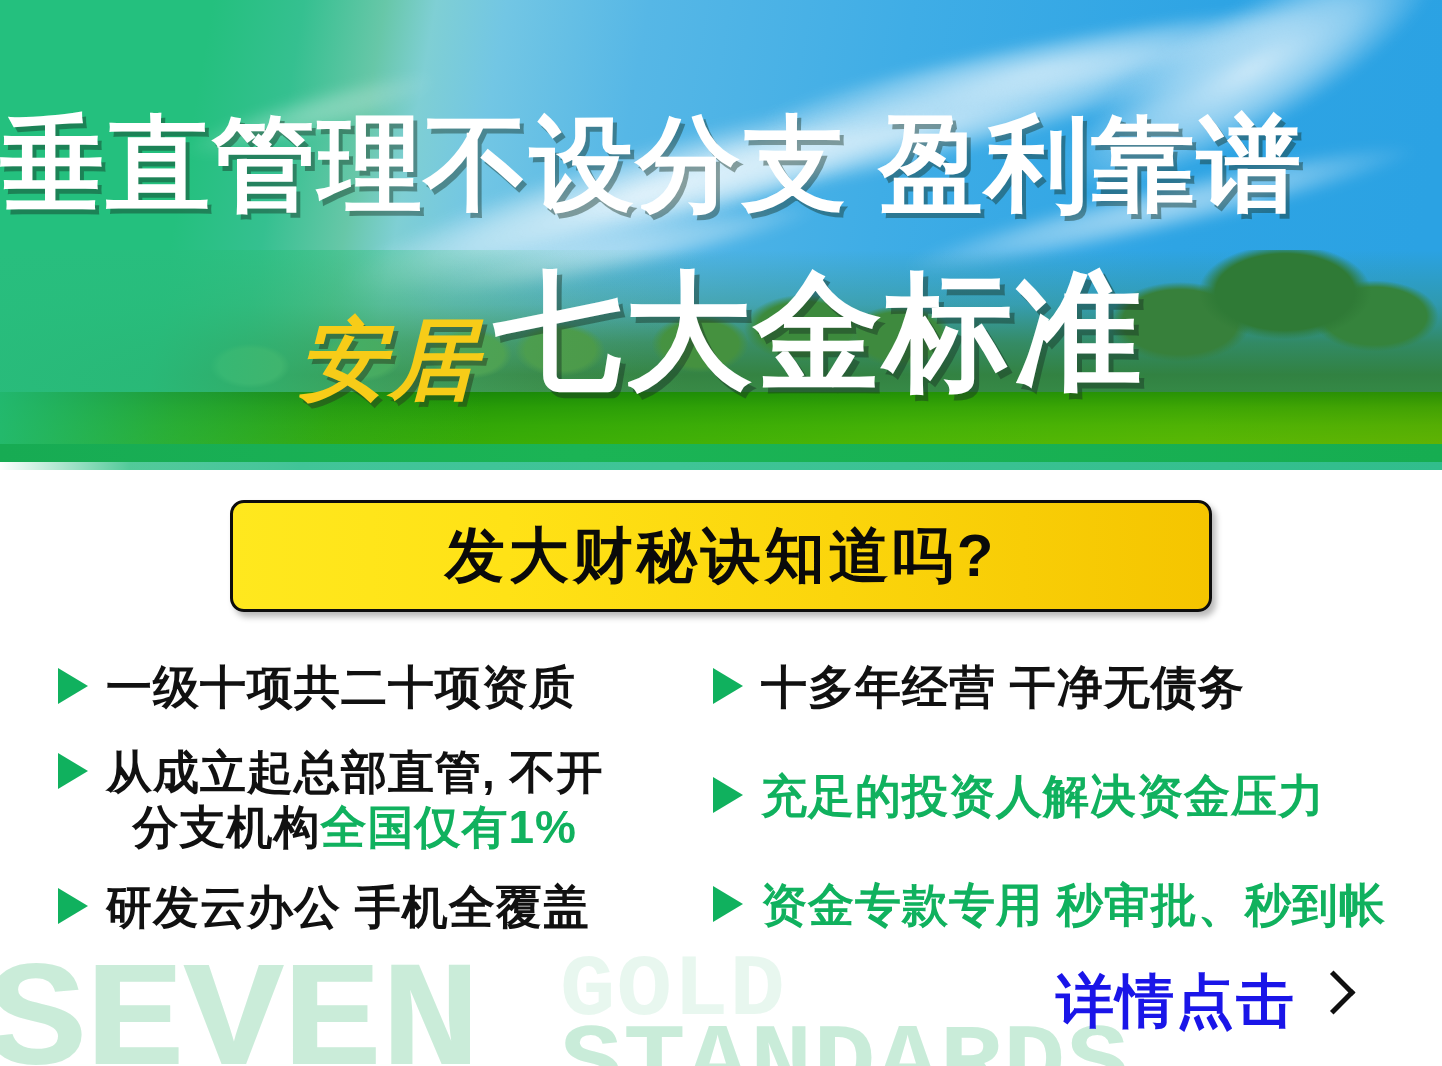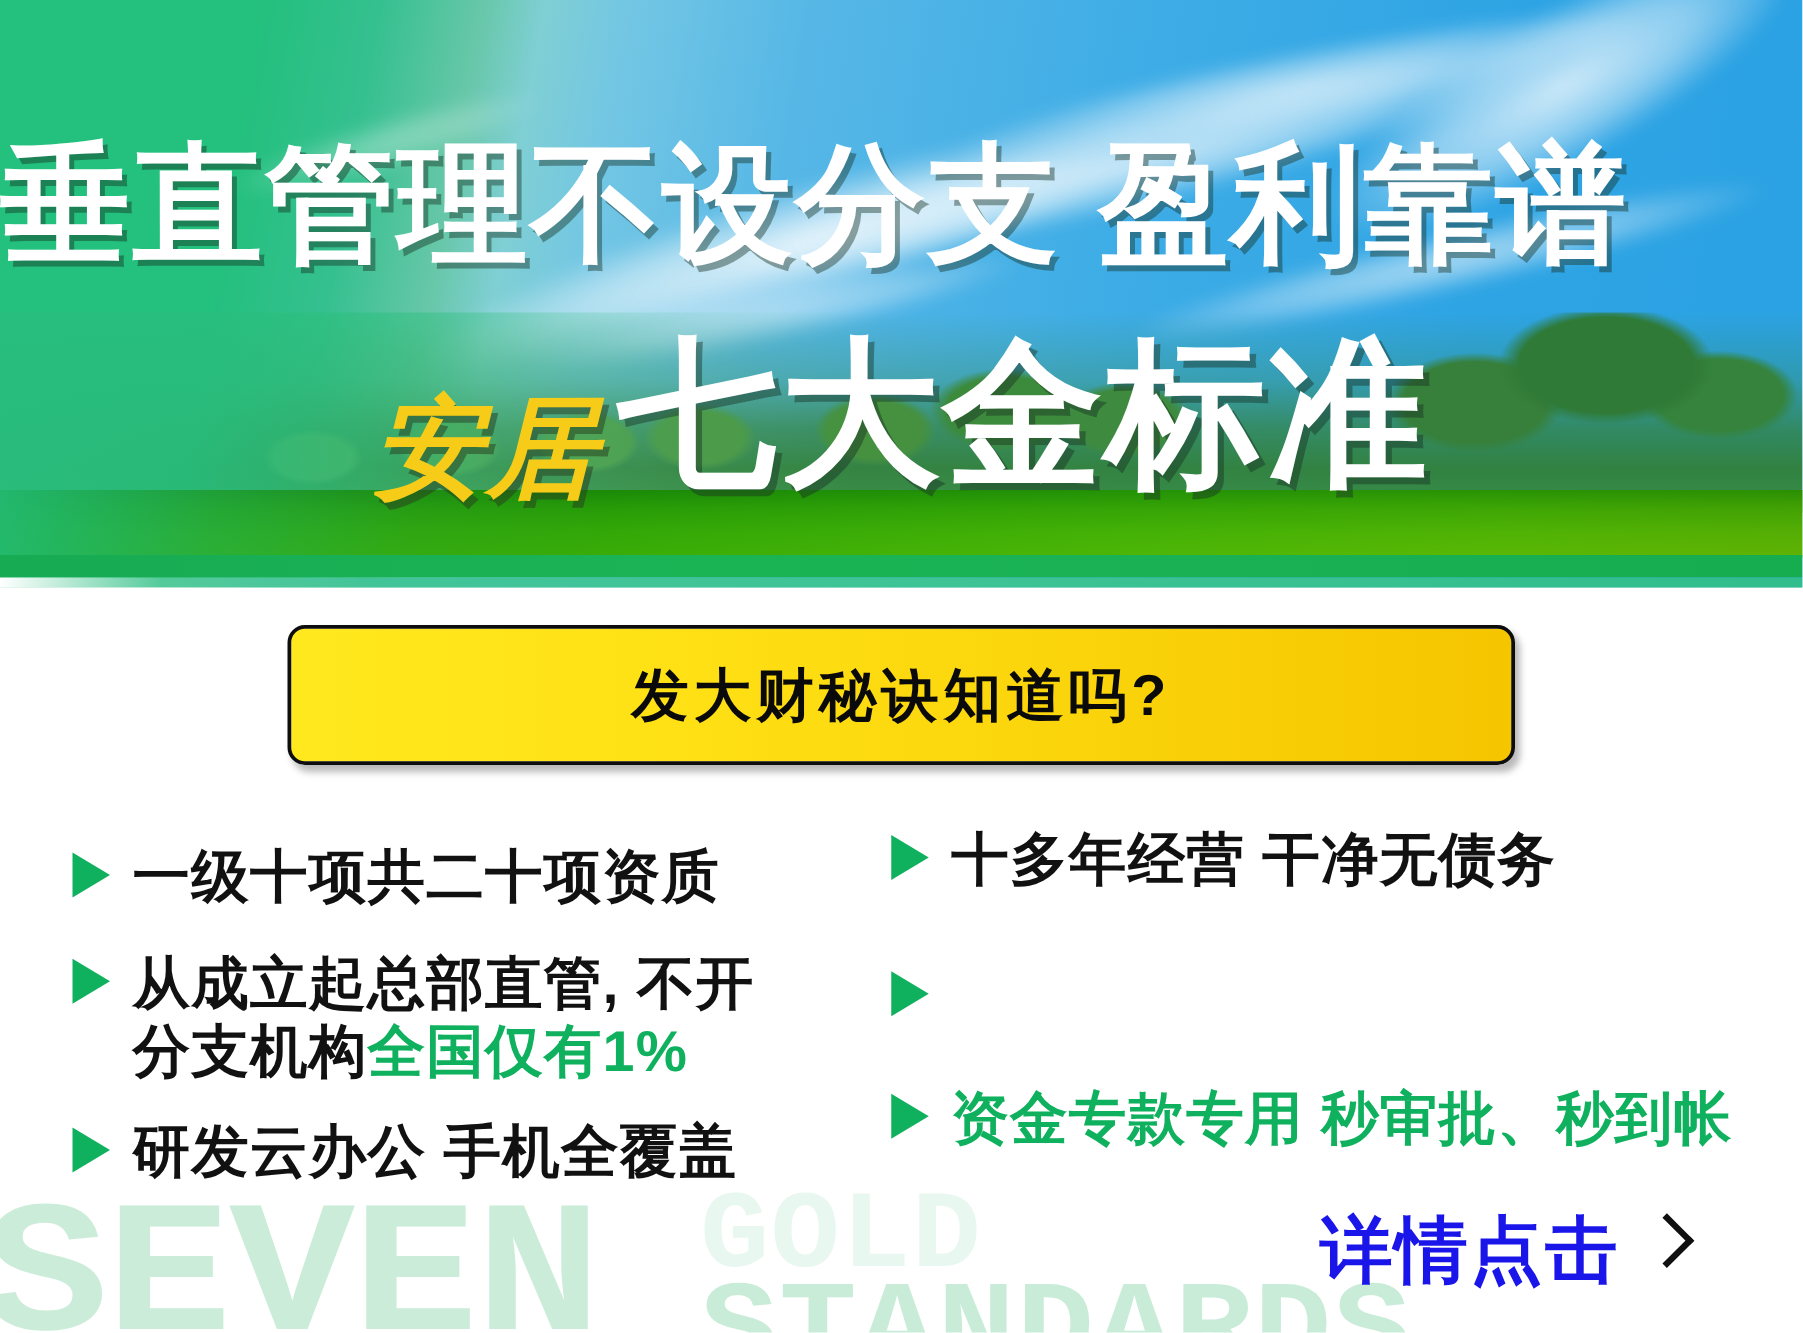"发大财秘诀知道吗?" .ribbon-text { font-size: 46px -> 60px }
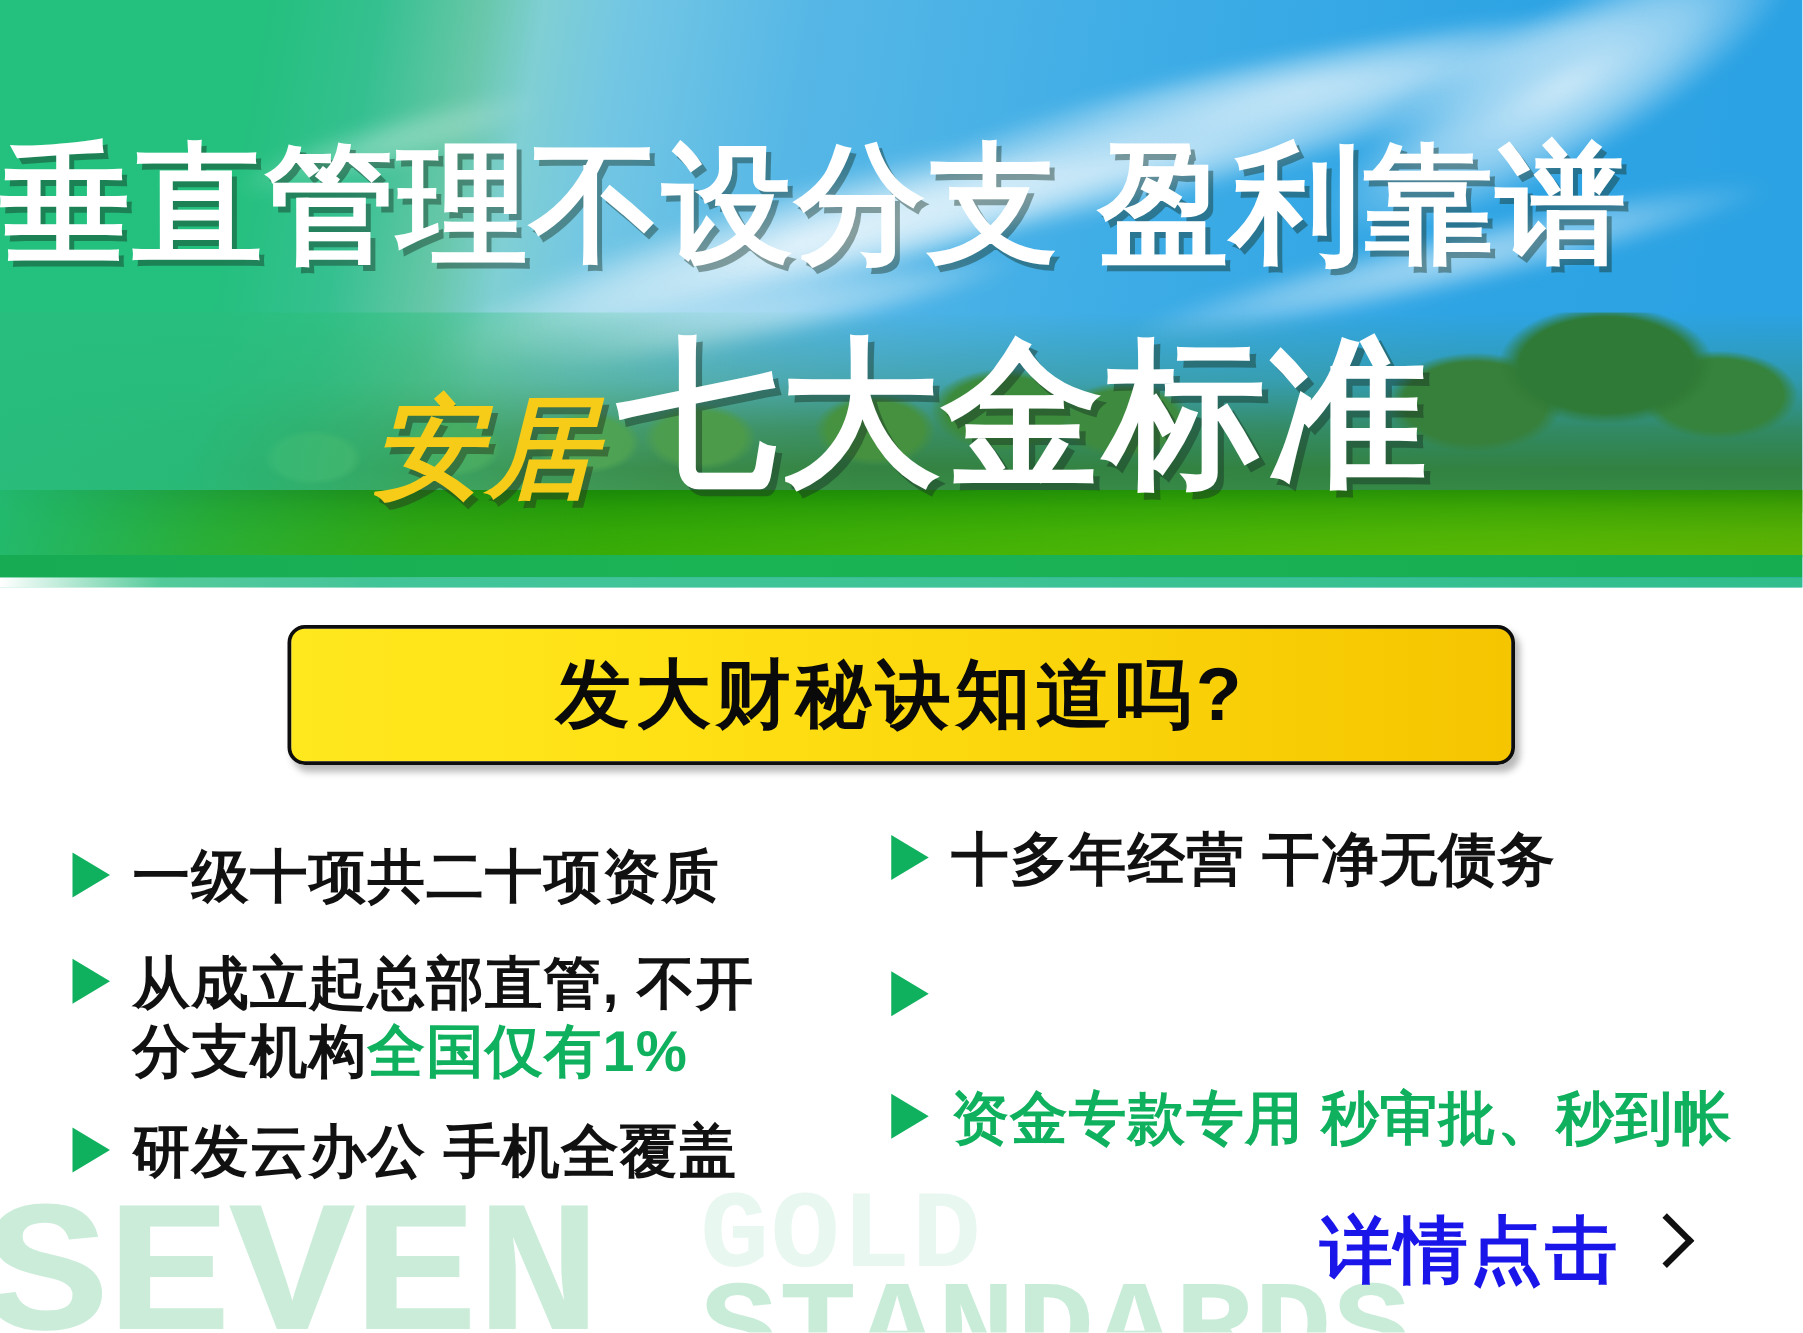"一级十项共二十项资质" .col-left { text-align: none -> center; top: 14px -> 0 }
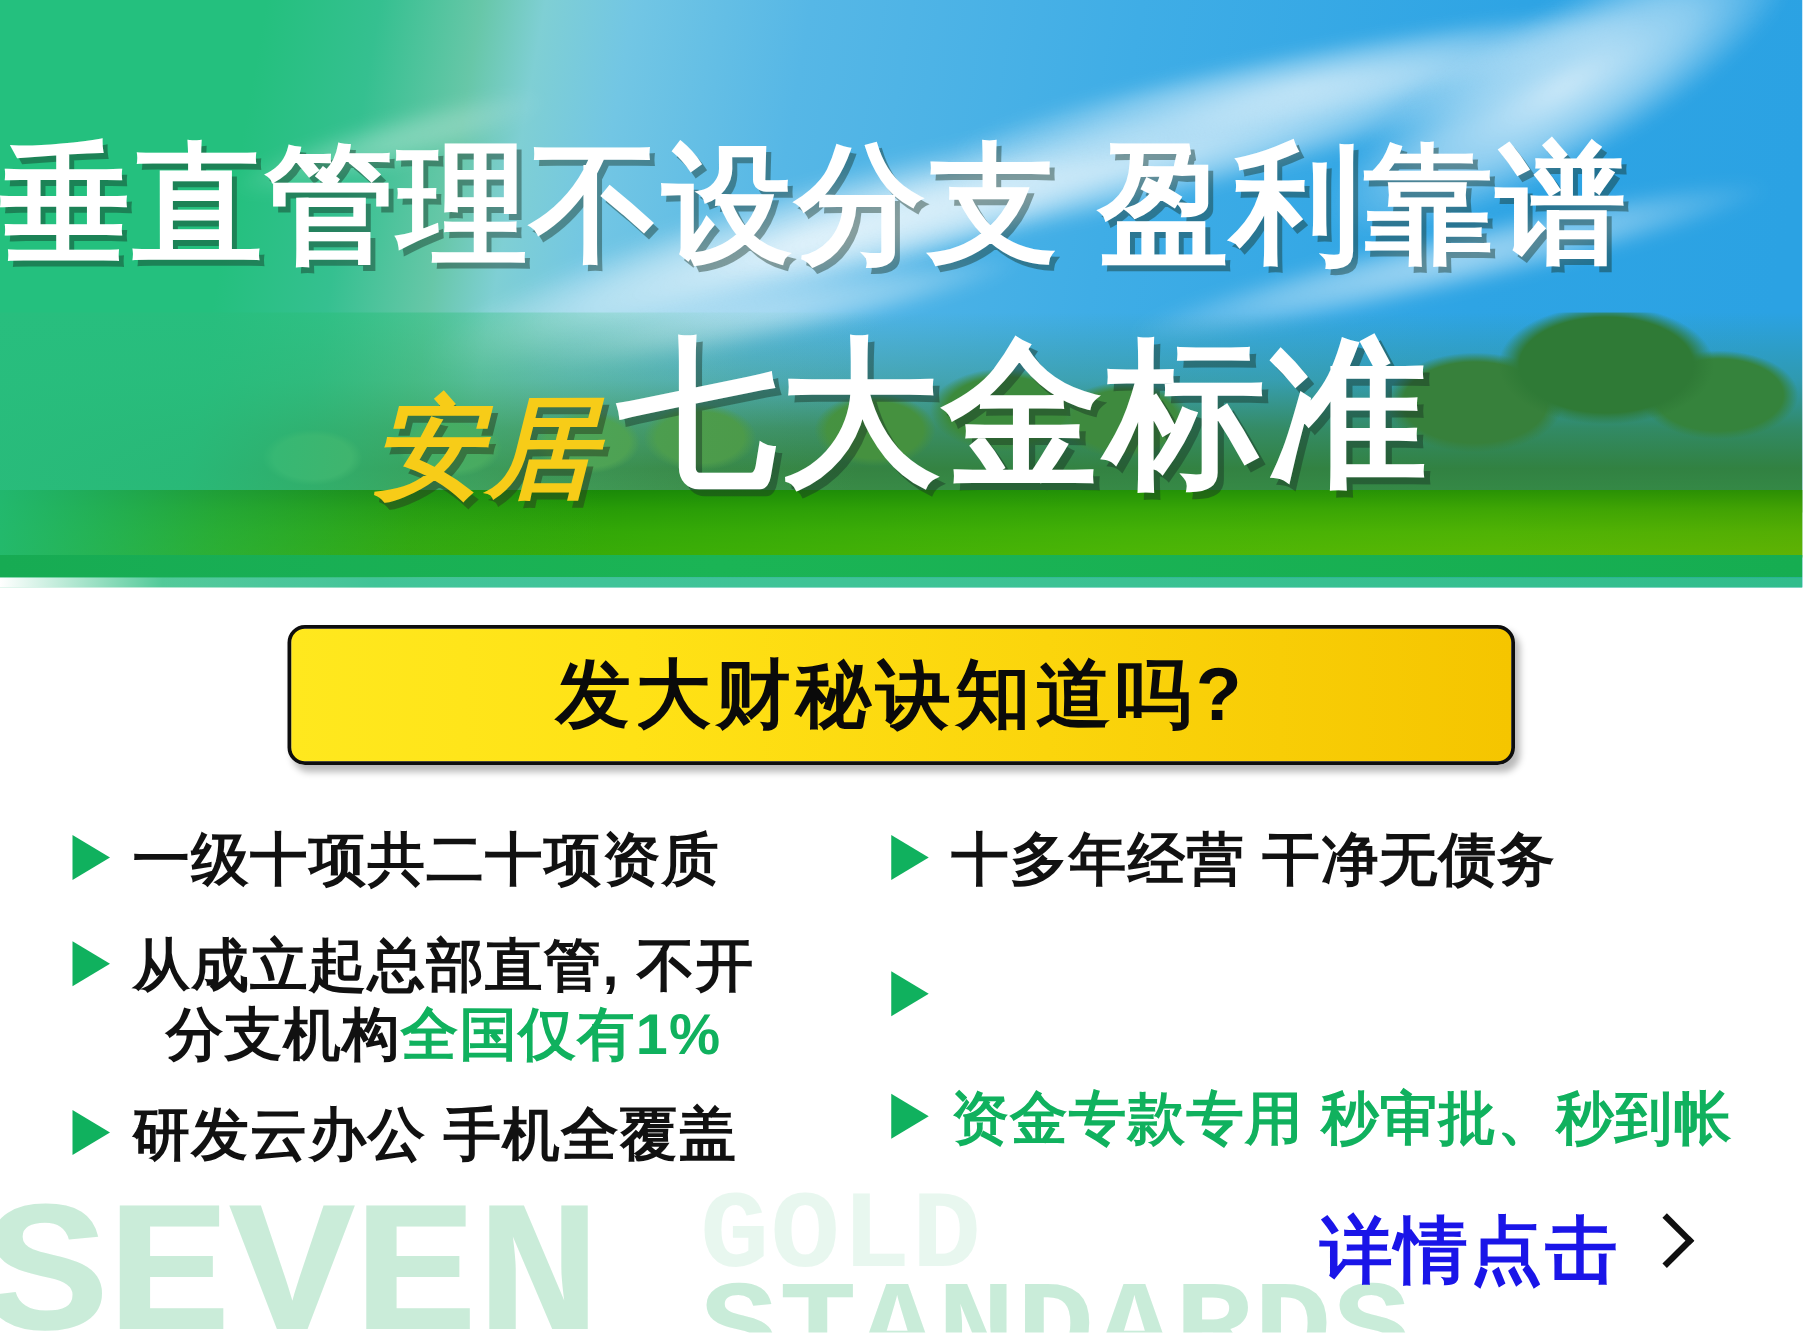"充足的投资人解决资金压力" div.btext { html: none -> <div> <div>充足的投资人解决资金压力</div> </div> }
